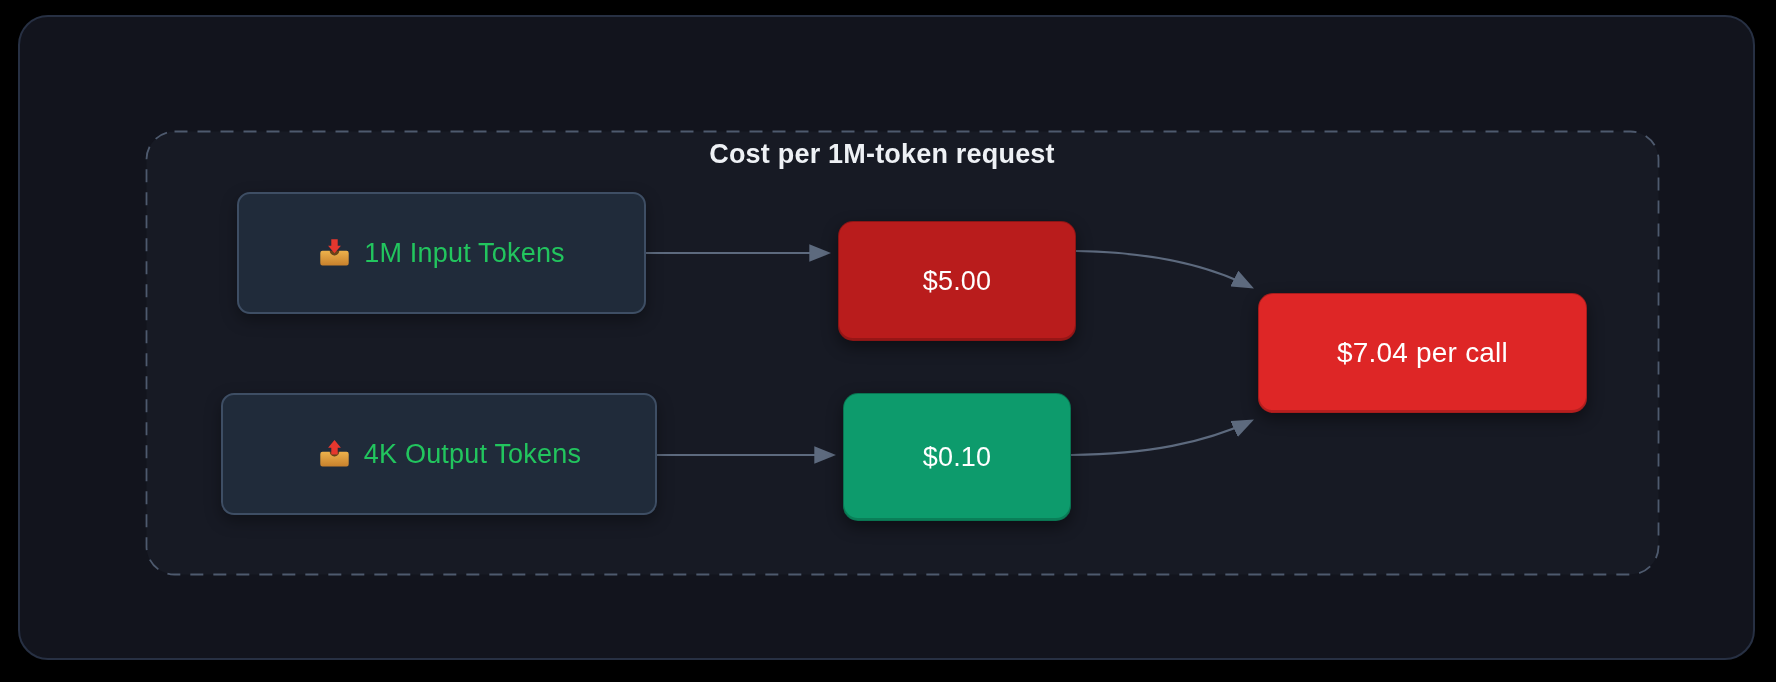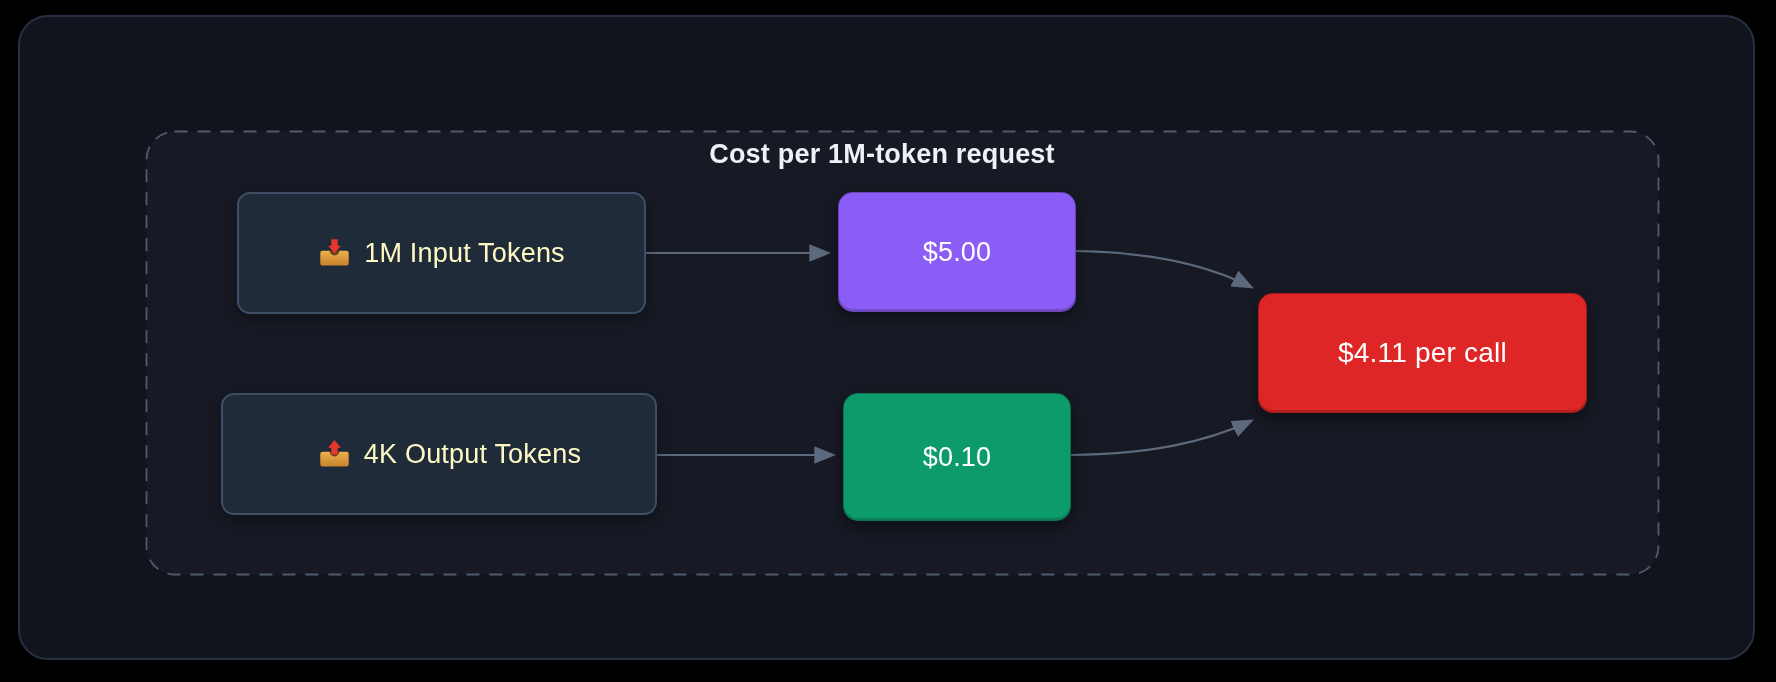"1M Input Tokens" .node { color: #fef9c3 -> #22c55e }
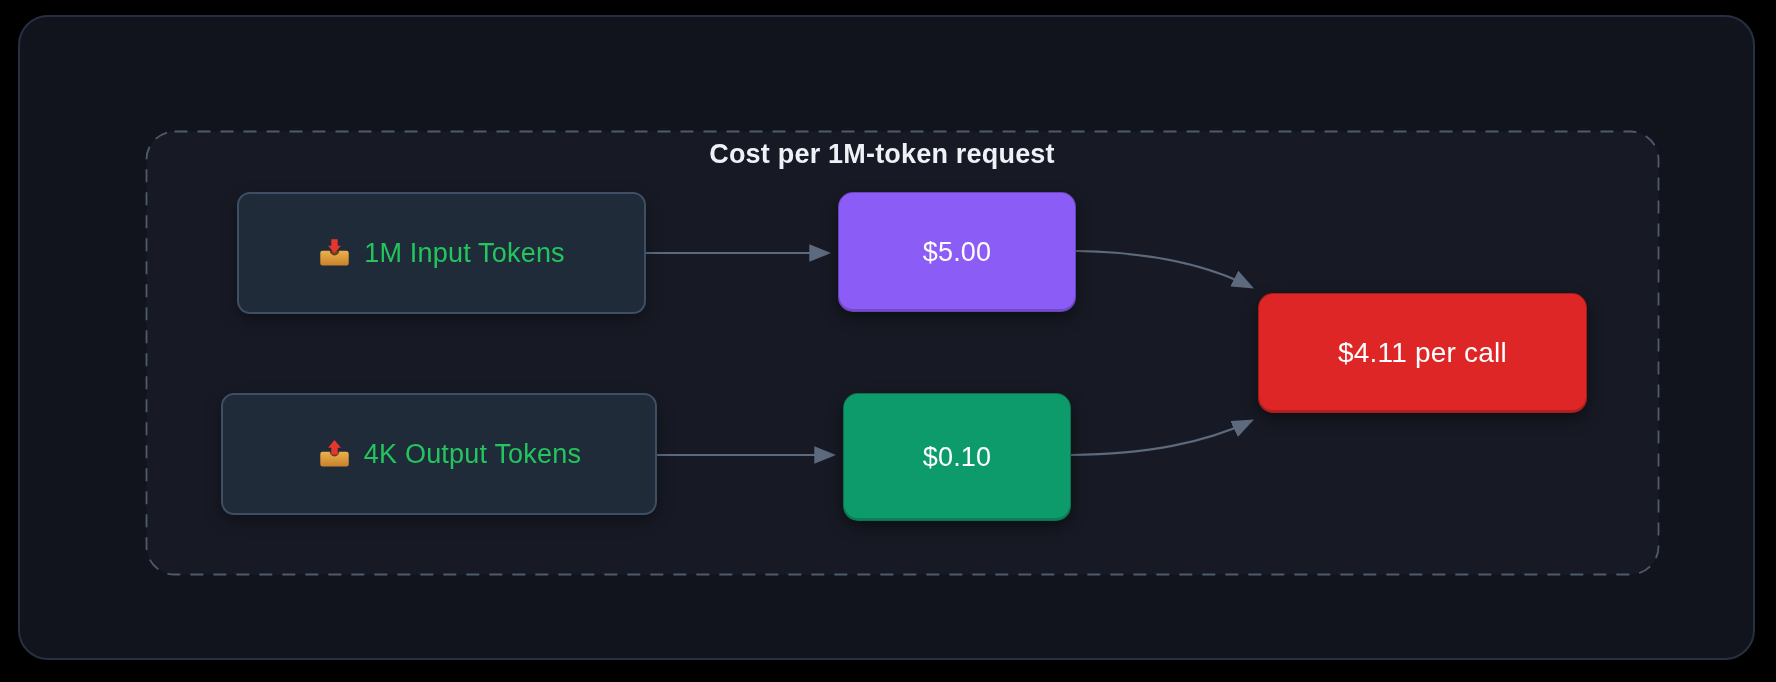"$5.00" div.node { background-color: #8b5cf6 -> #b91c1c; margin-top: none -> 29px }
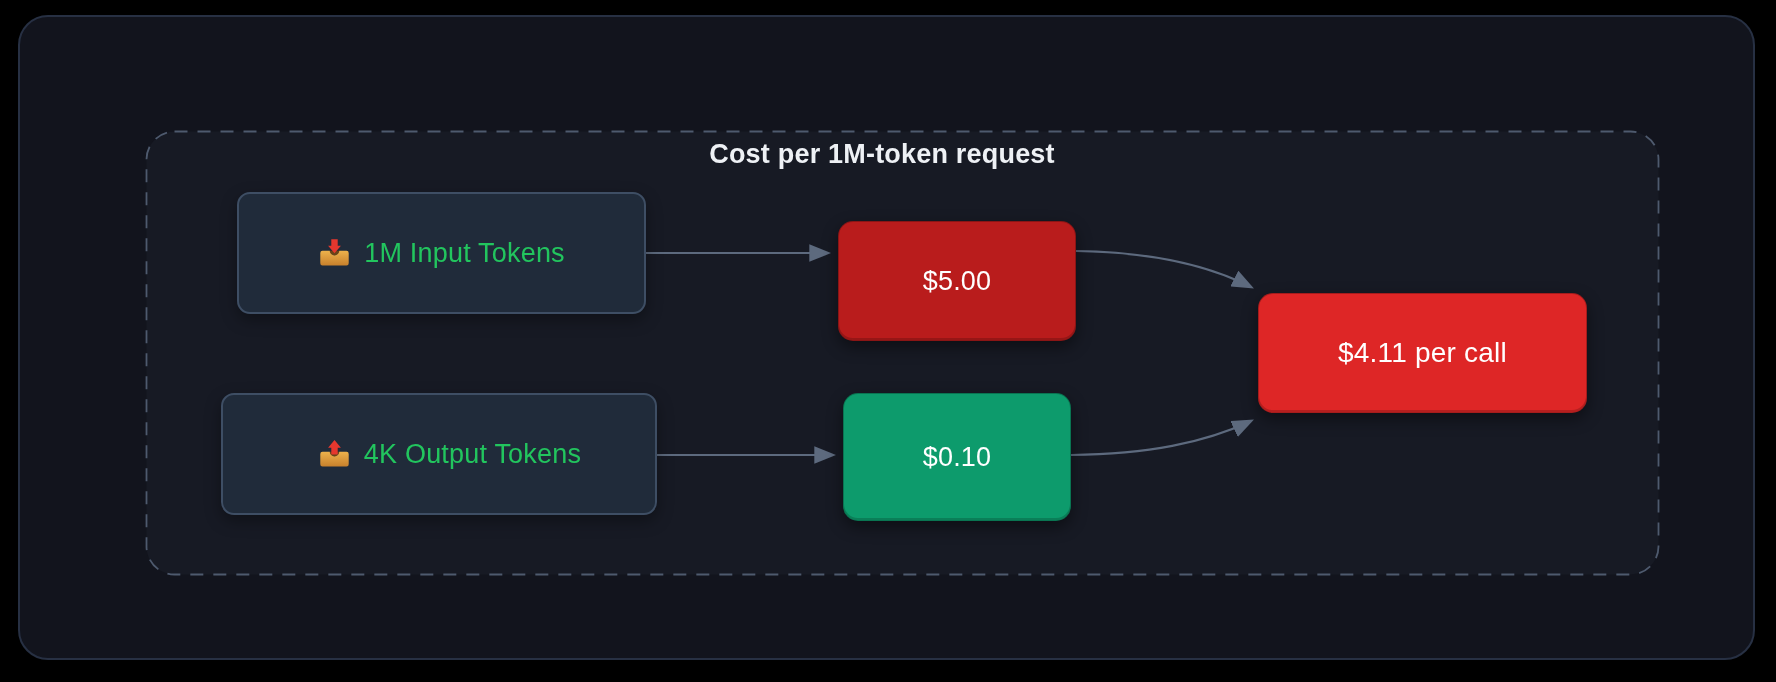"$4.11 per call" span { text: $4.11 -> $7.04 }
